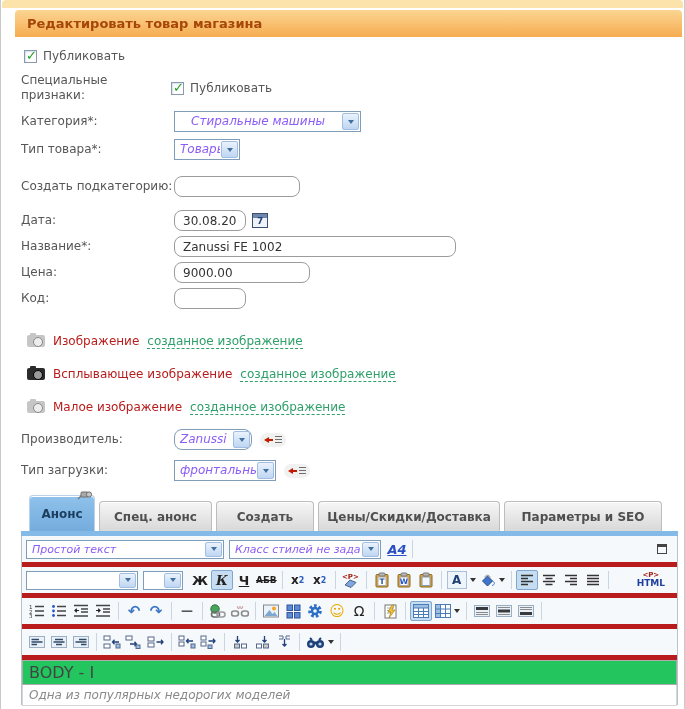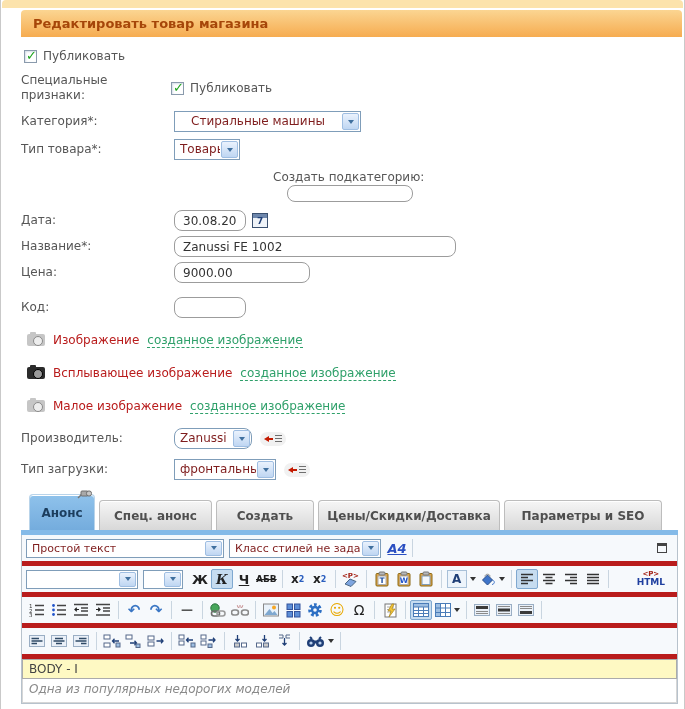"Редактировать товар магазина" .header { margin: 2px 2px 0 20px -> 2px 2px 0 14px }
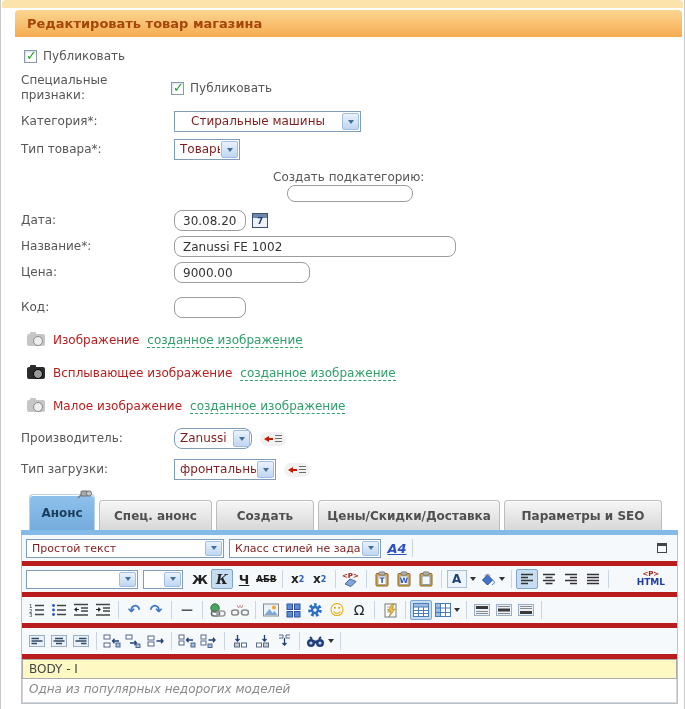"Стиральные машины" .sel .txt { color: #7f1d1d -> #8b5cf6; font-style: none -> italic }
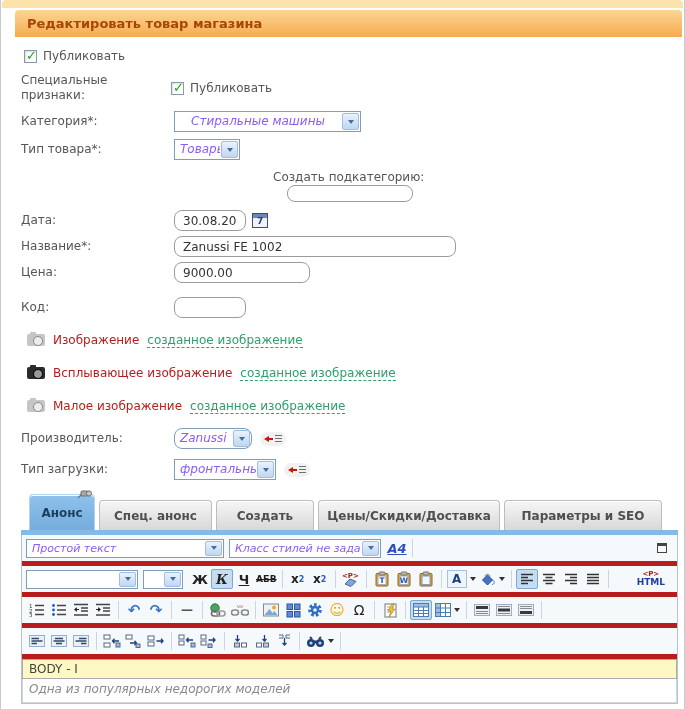"Создать подкатегорию:" div.frow { flex-direction: column -> none }
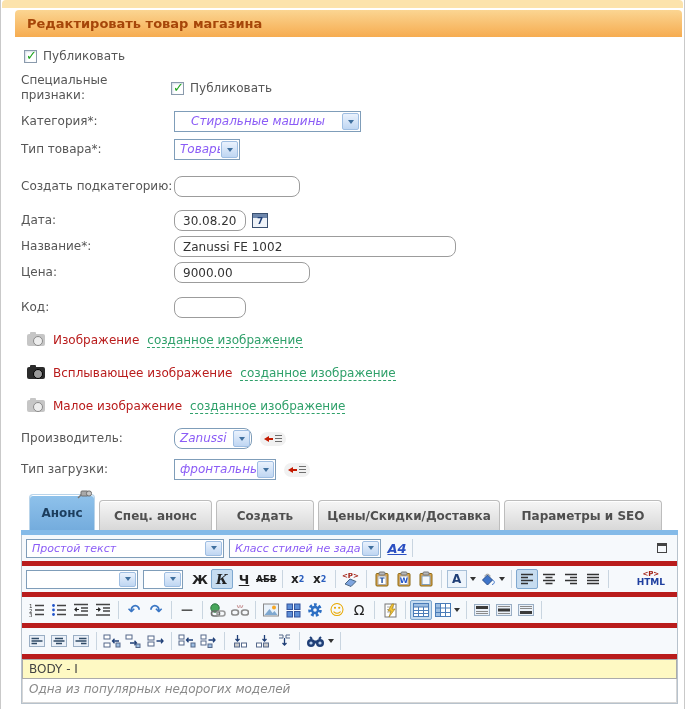"Цена:" div.frow { margin-bottom: 14px -> 5px }
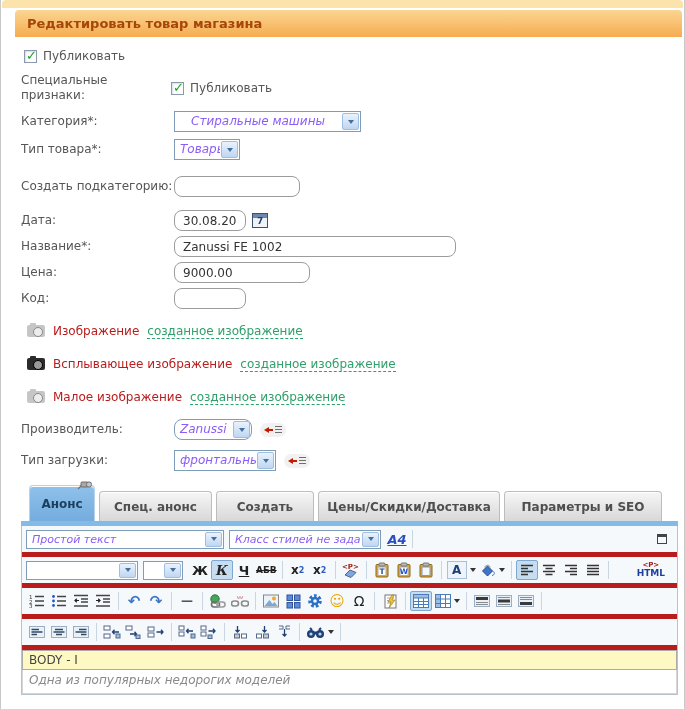"Код:" div.frow { margin-bottom: 11px -> 21px }
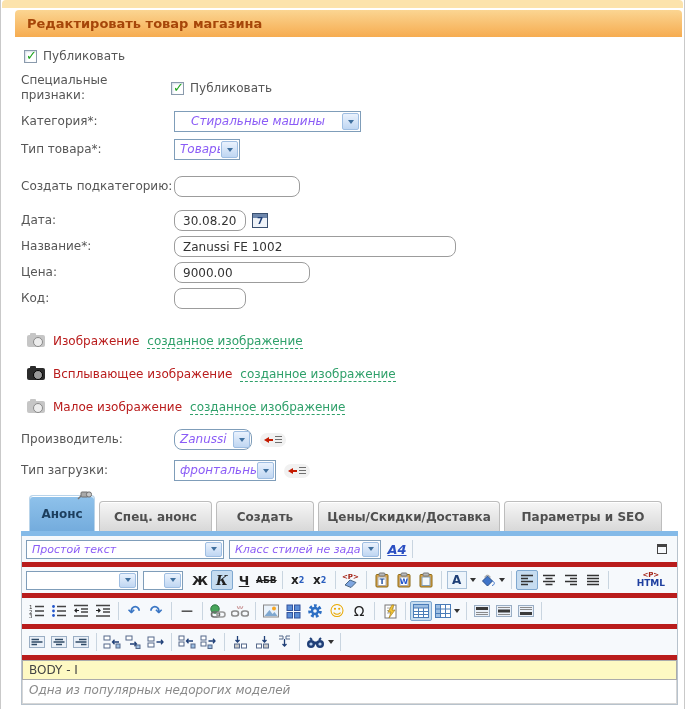"BODY - I" .statusbar { background: #fef9c3 -> #22c55e; font-size: 12px -> 16px }
